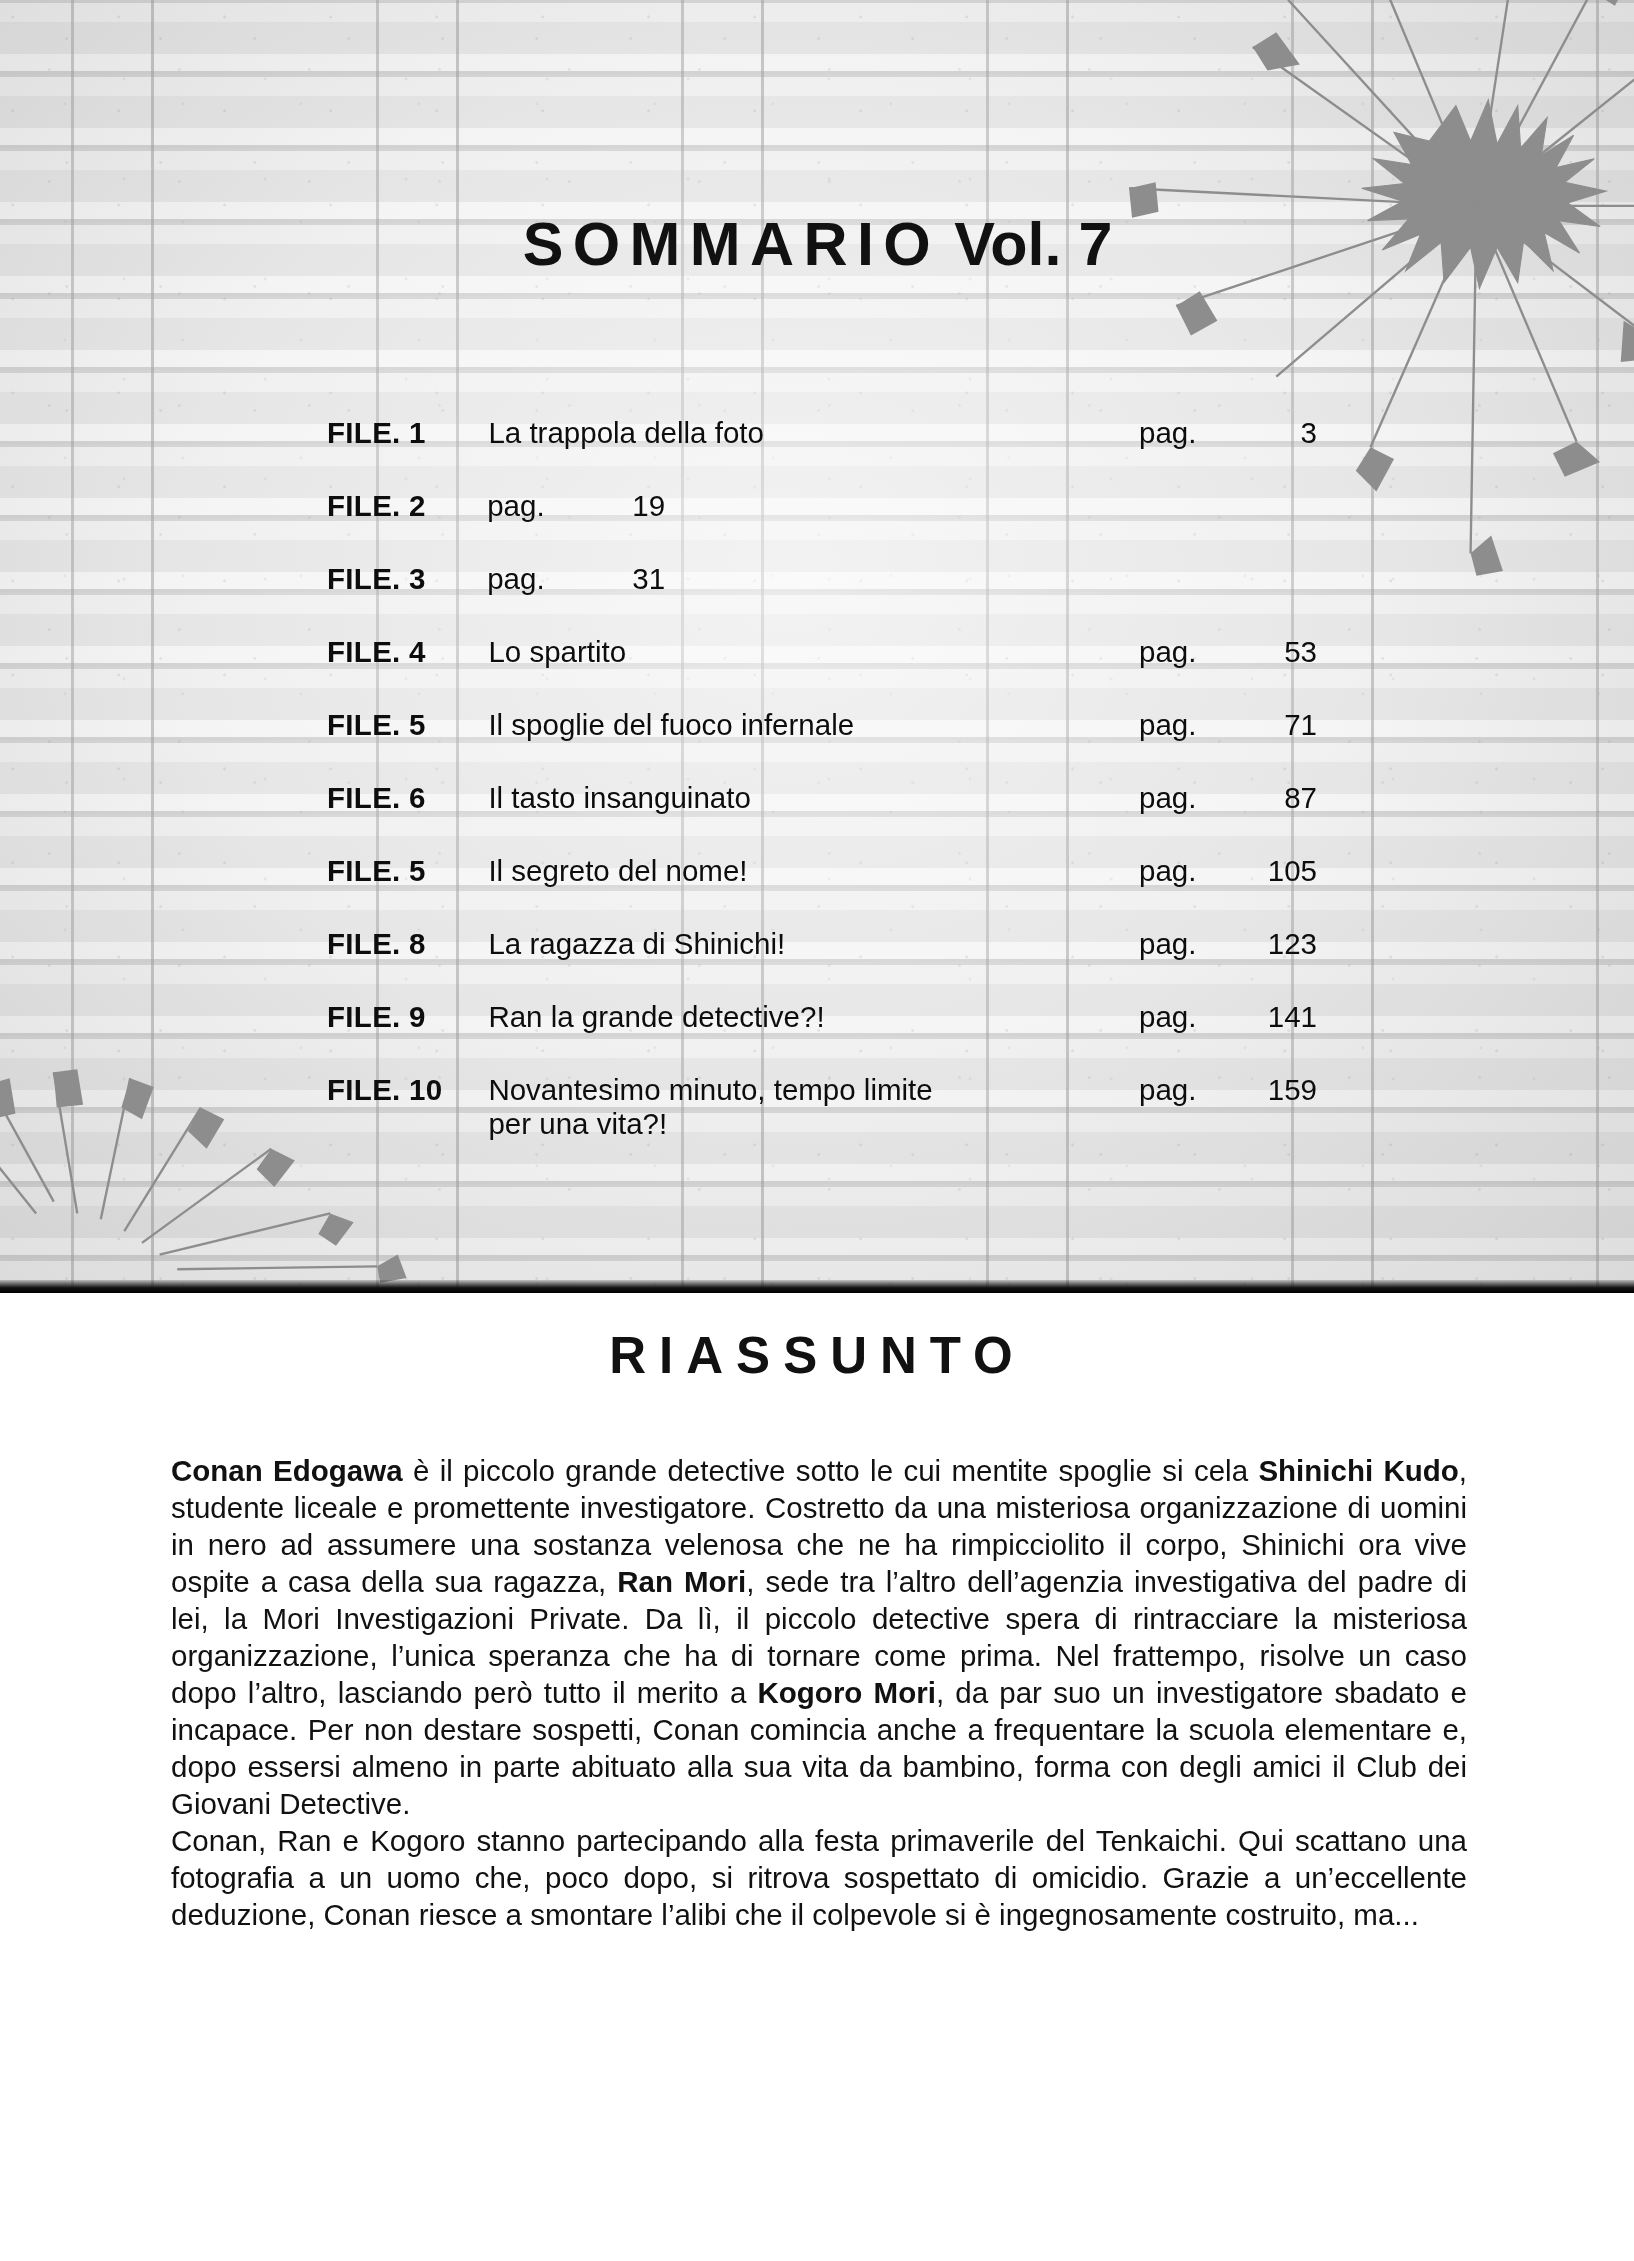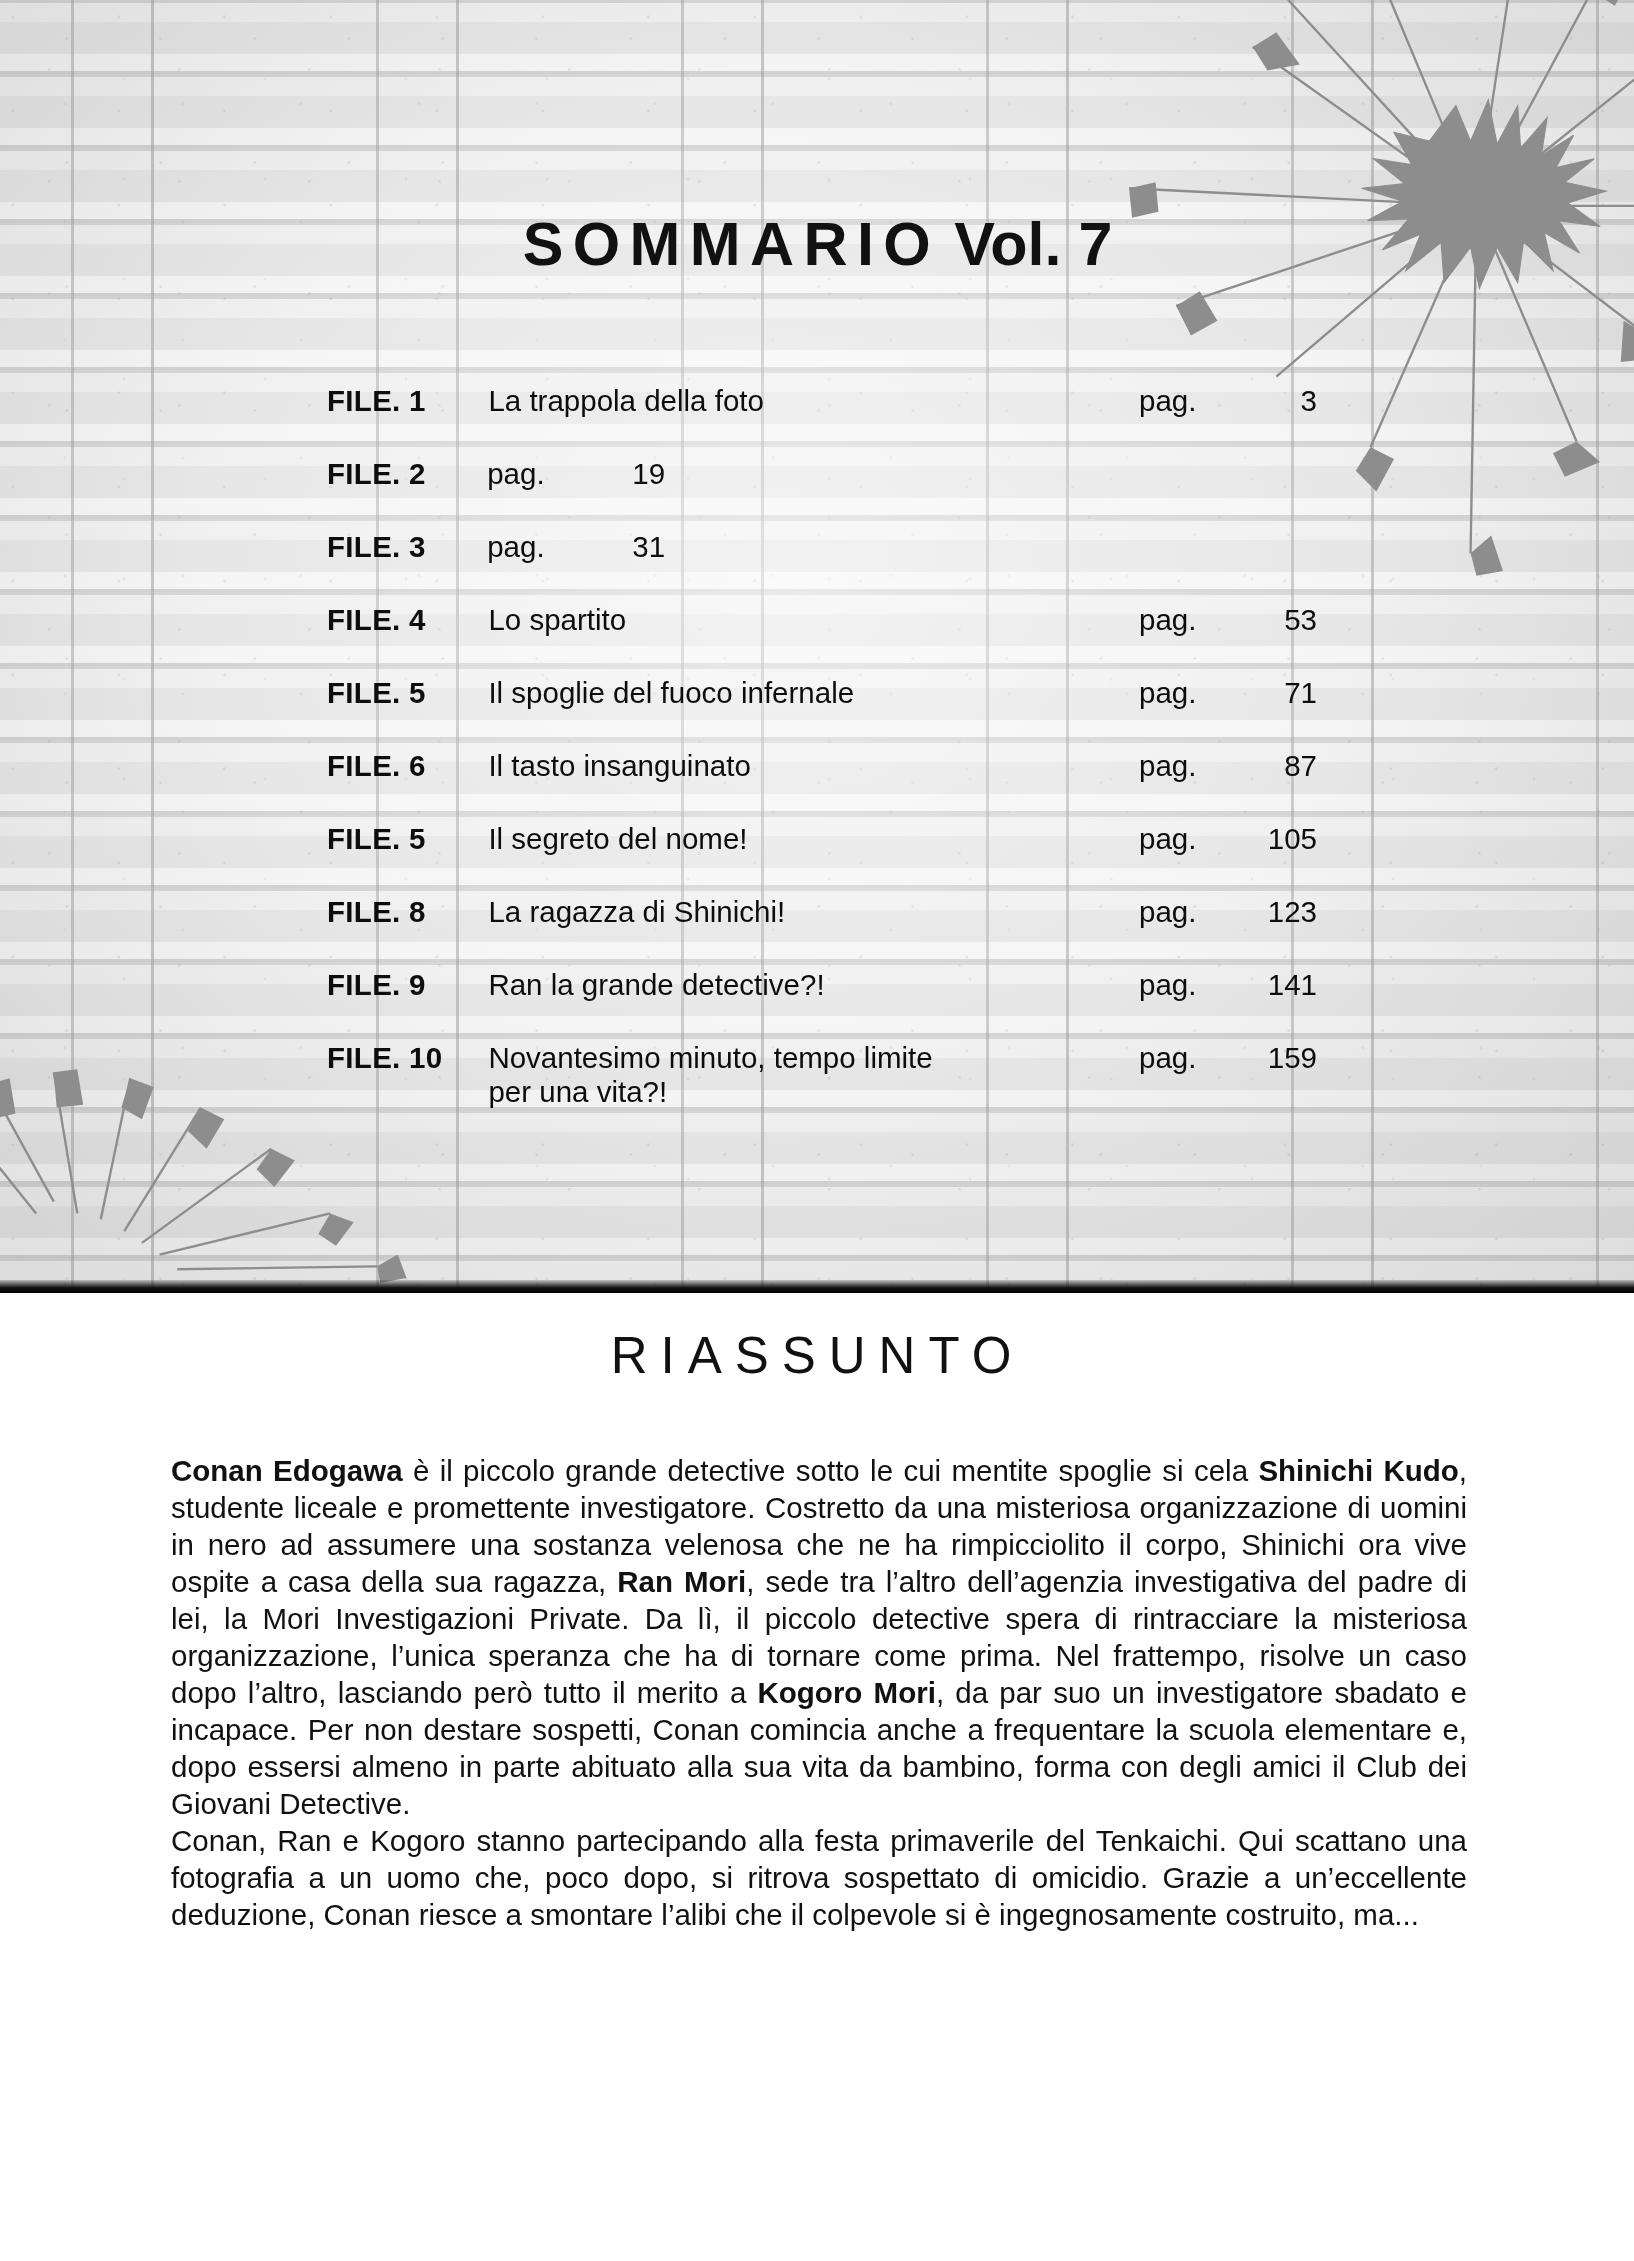"FILE. 1" .toc { top: 384px -> 416px }
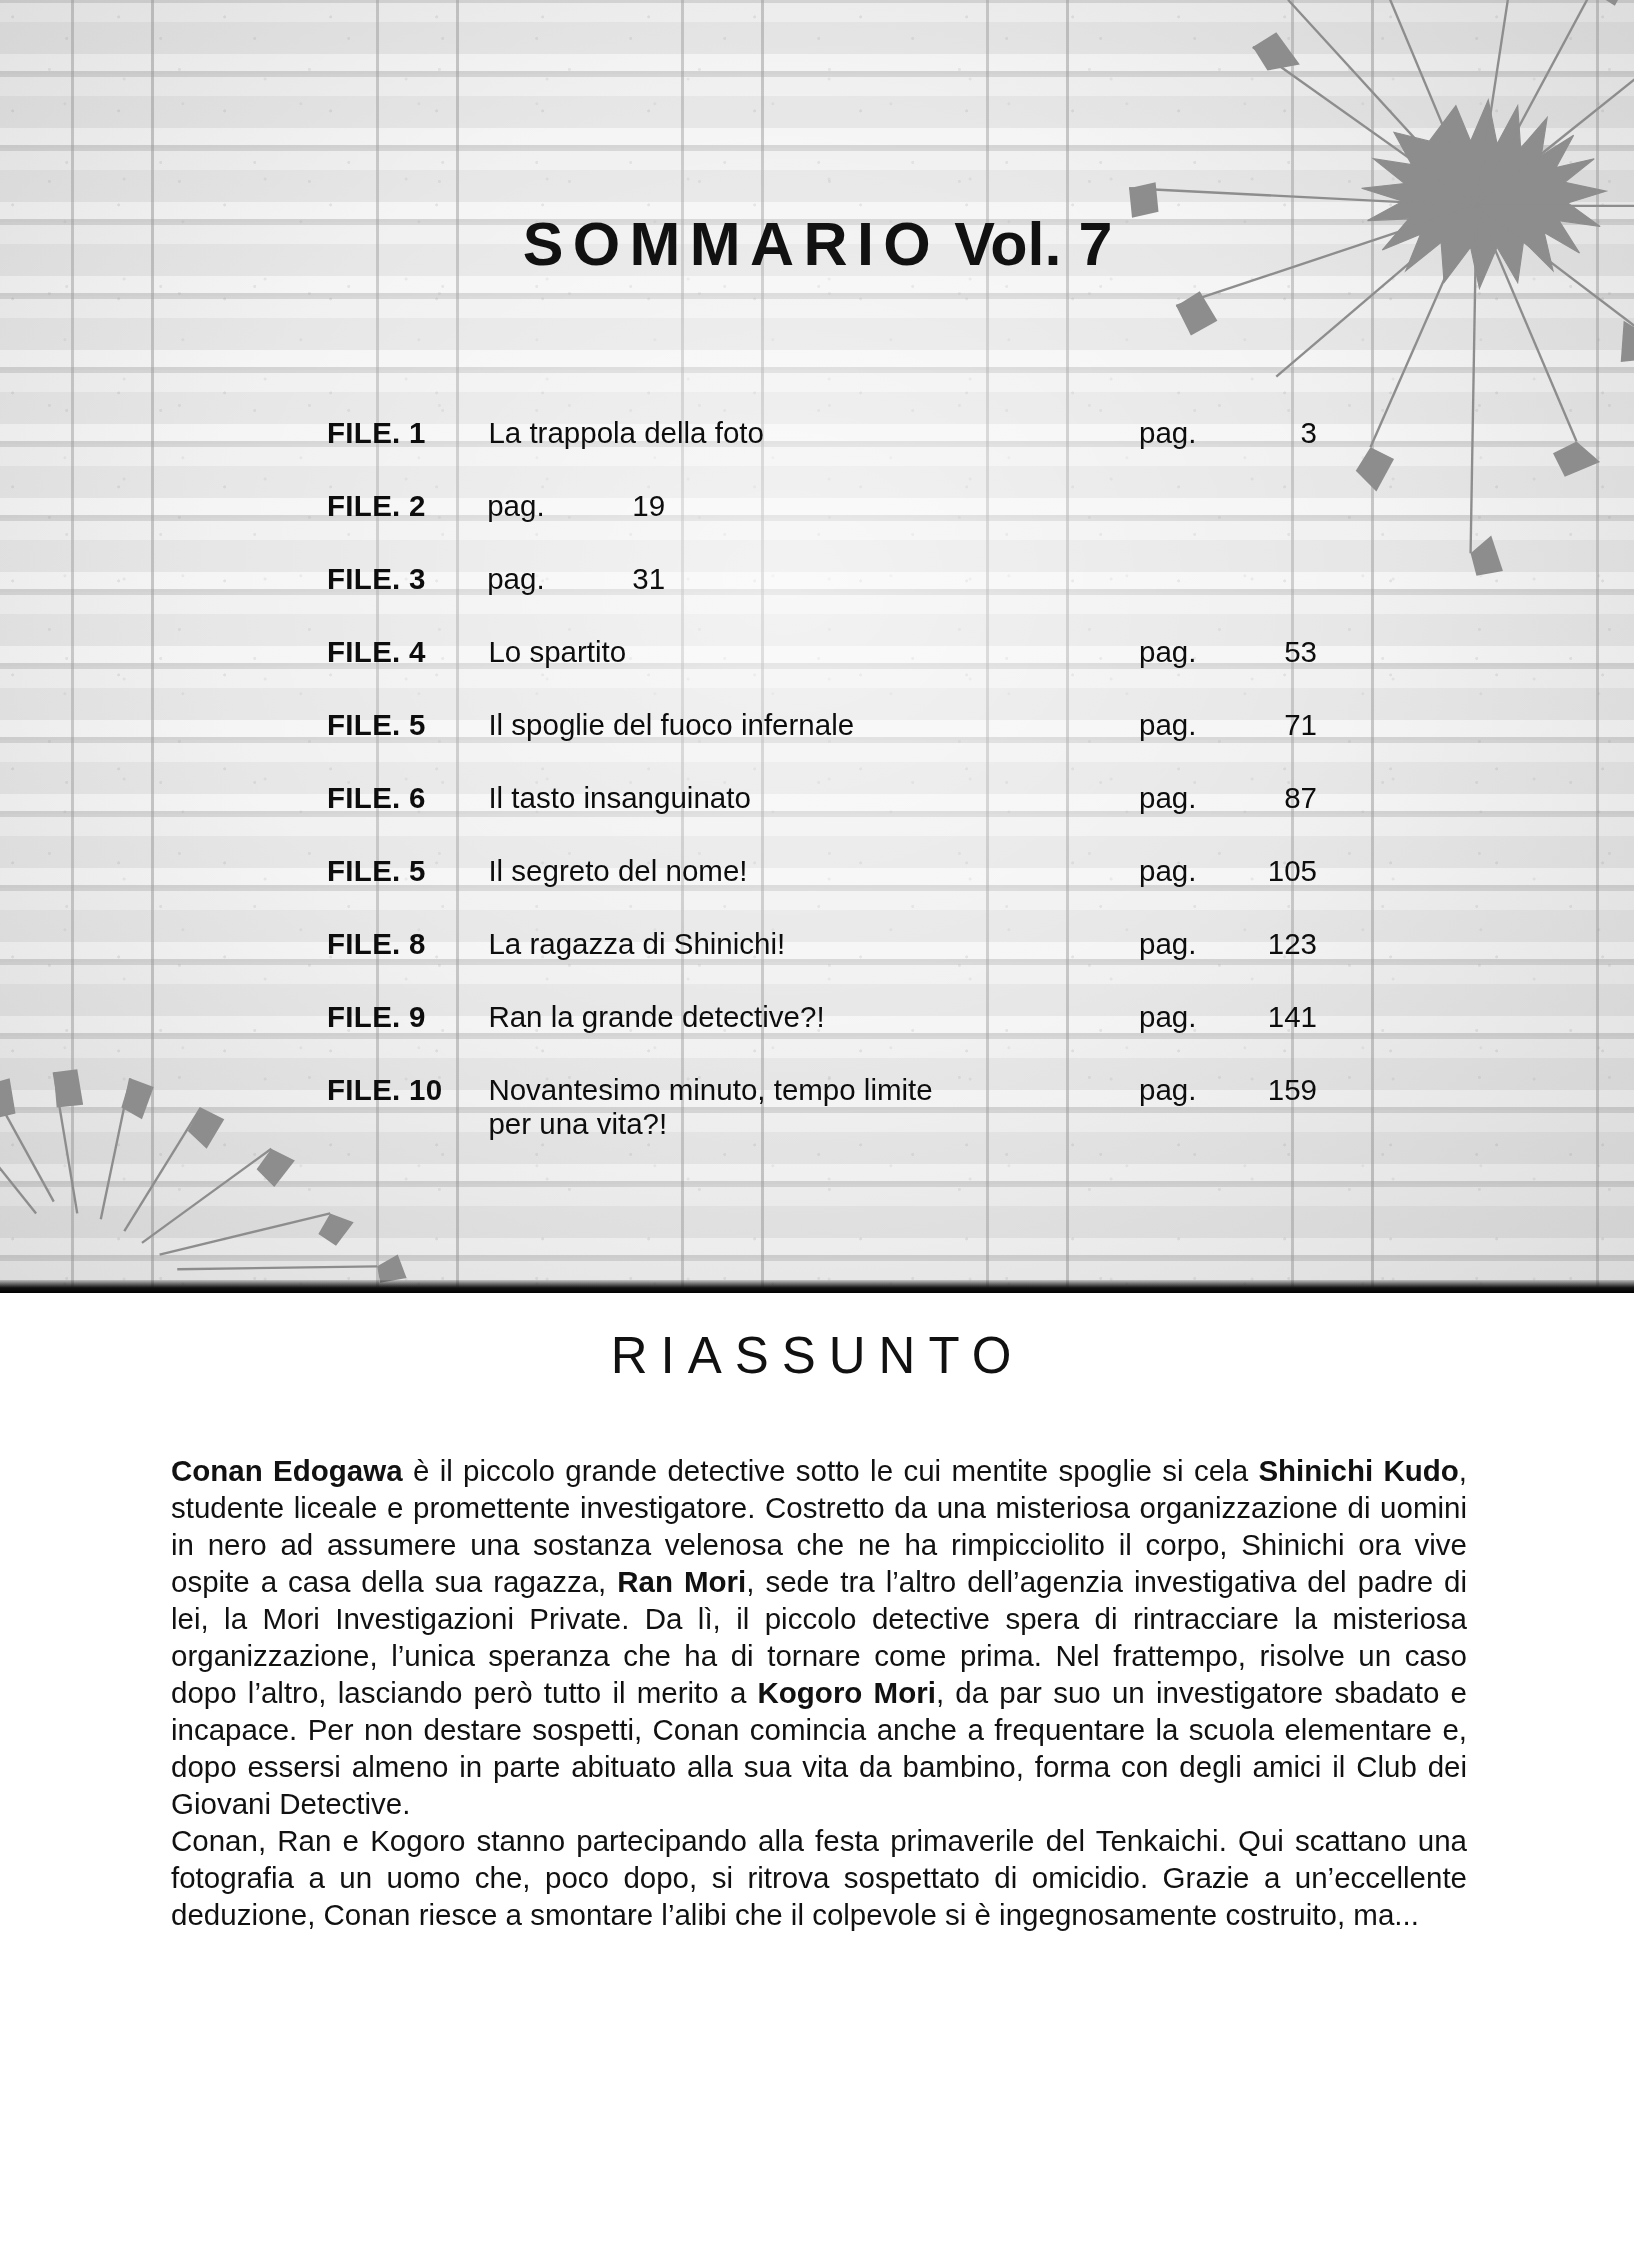"RIASSUNTO" .riassunto-title { font-weight: normal -> bold }
